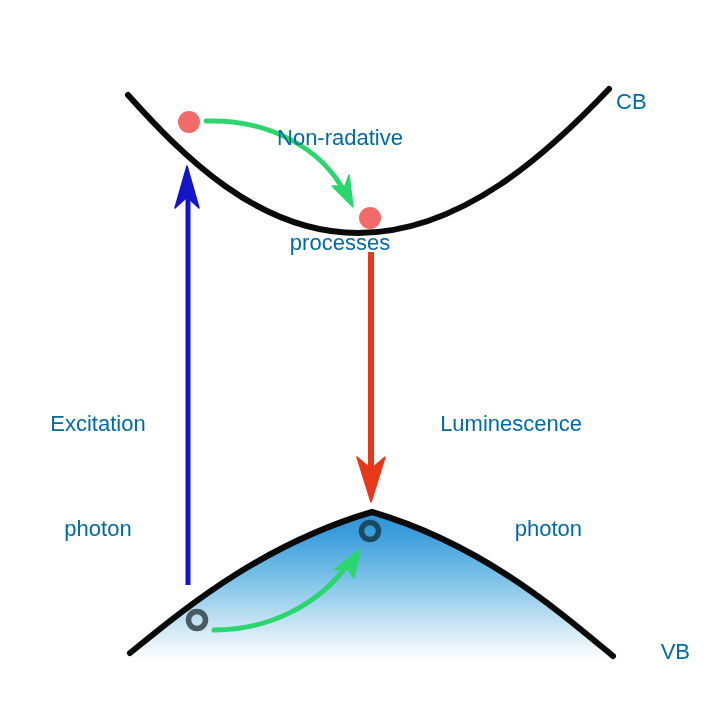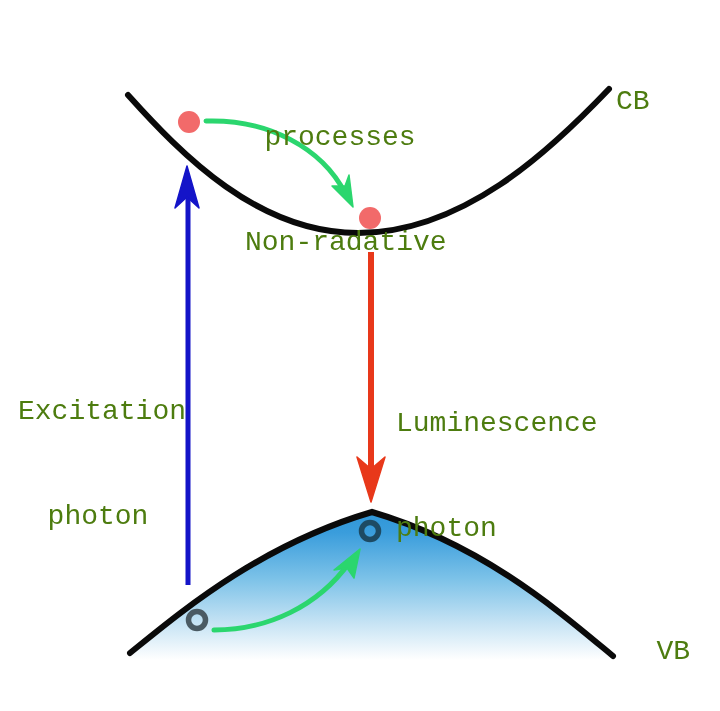"CB" .diagram-label { color: #4d7c0f -> #0369a1; font-family: Liberation Mono, monospace -> Liberation Sans, sans-serif; font-size: 28px -> 22px }
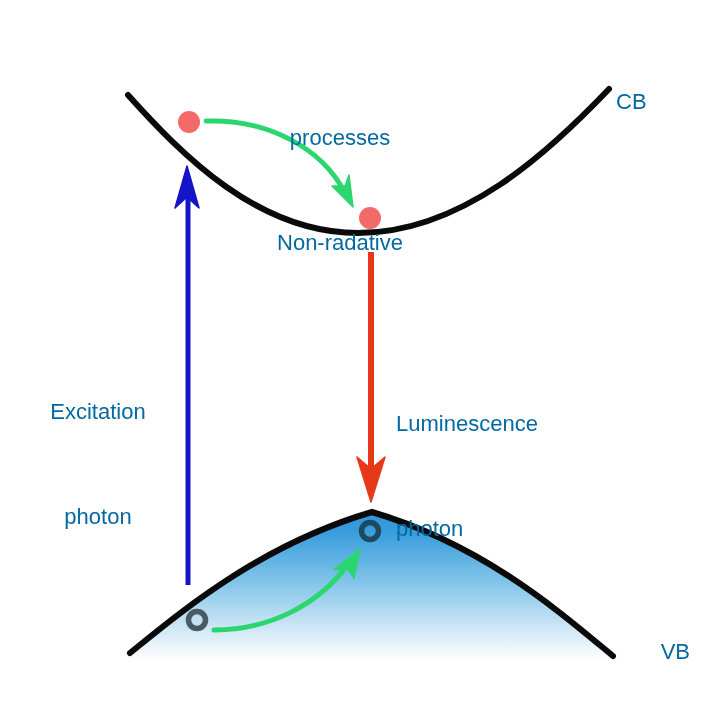"processes" div { order: before "Non-radative" -> after "Non-radative" }
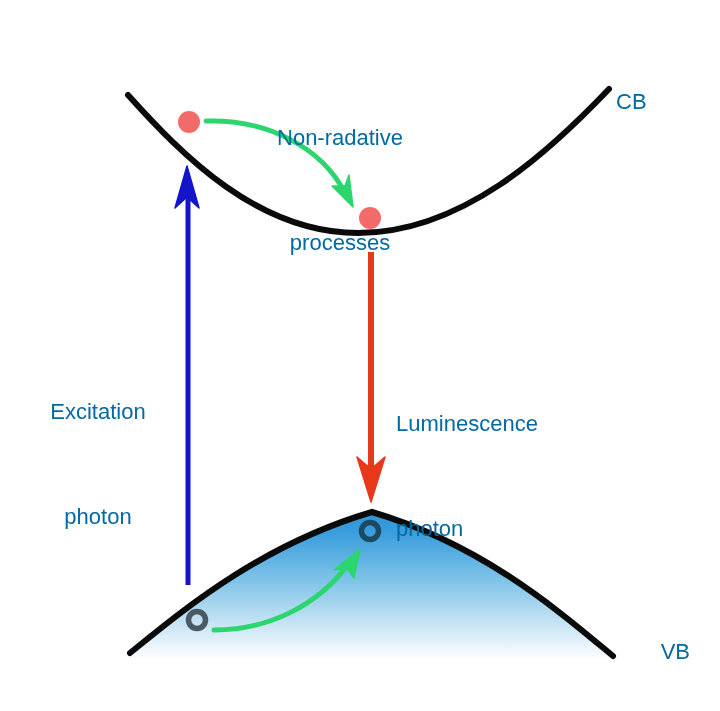"Excitation" #label-excitation { top: 324px -> 336px }
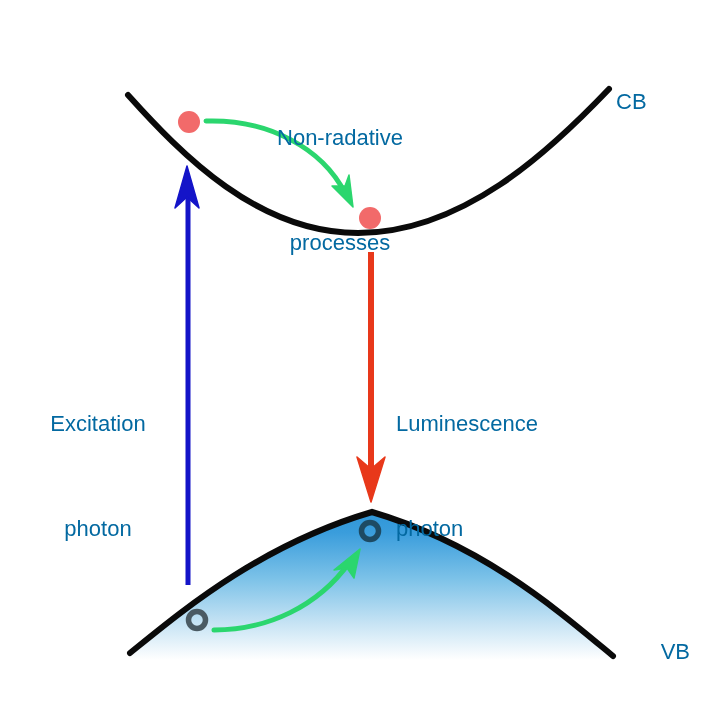"Luminescence" #label-luminescence { left: 396px -> 372px; text-align: left -> right }
